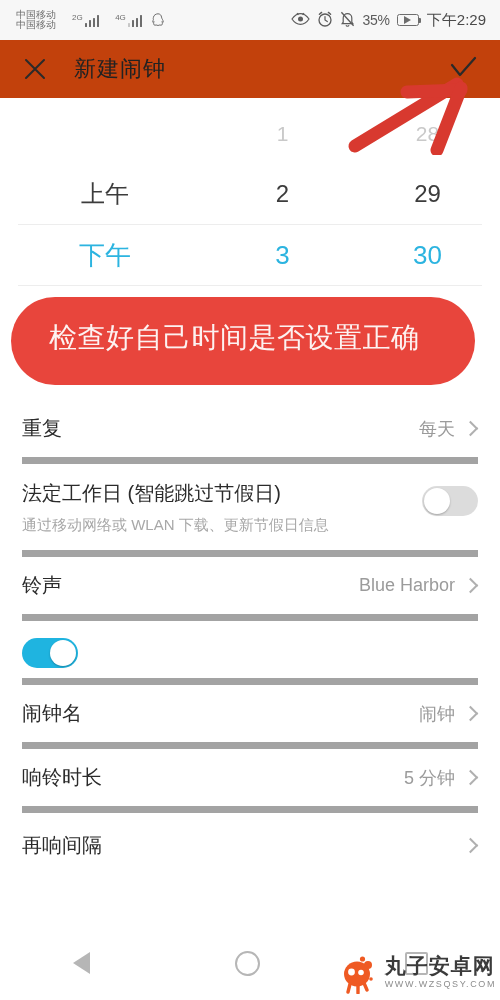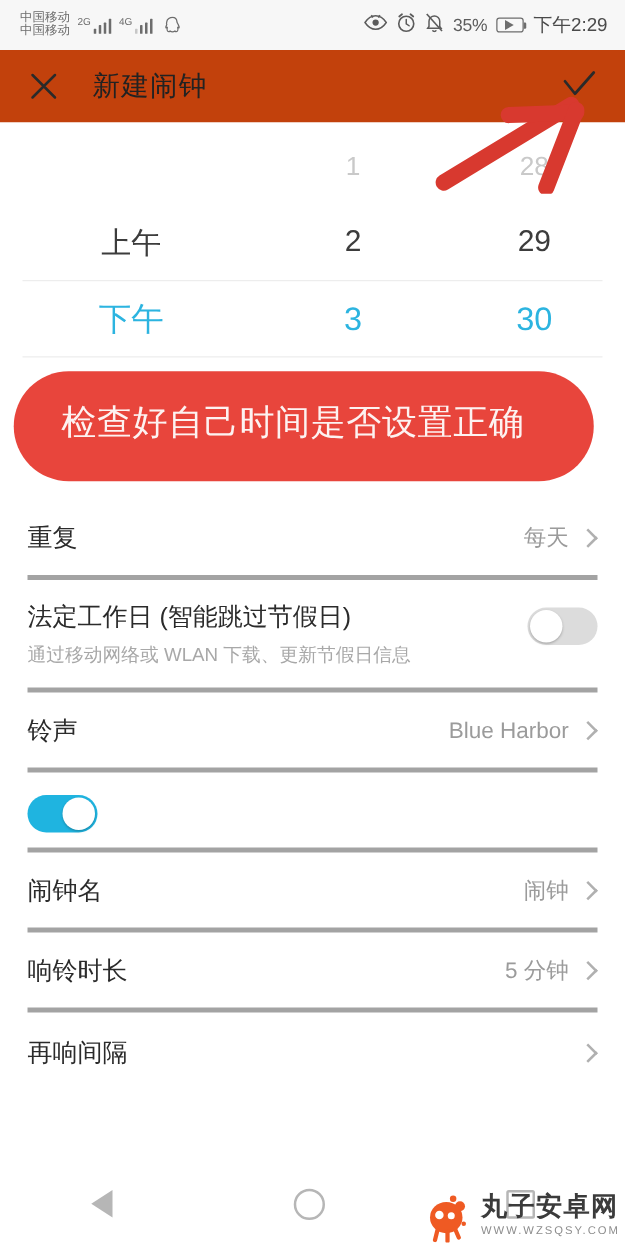"2G" .sig-group { margin-left: 2px -> 12px }
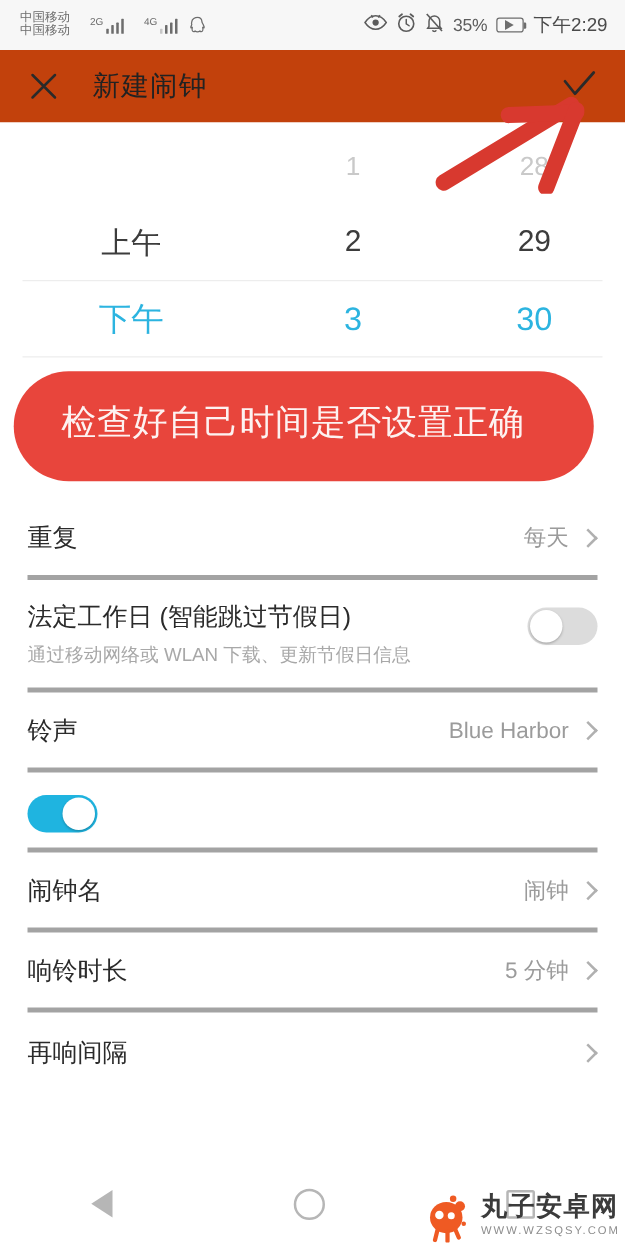"重复" .row { border-bottom: 4px solid #a3a3a3 -> 7px solid #a3a3a3 }
